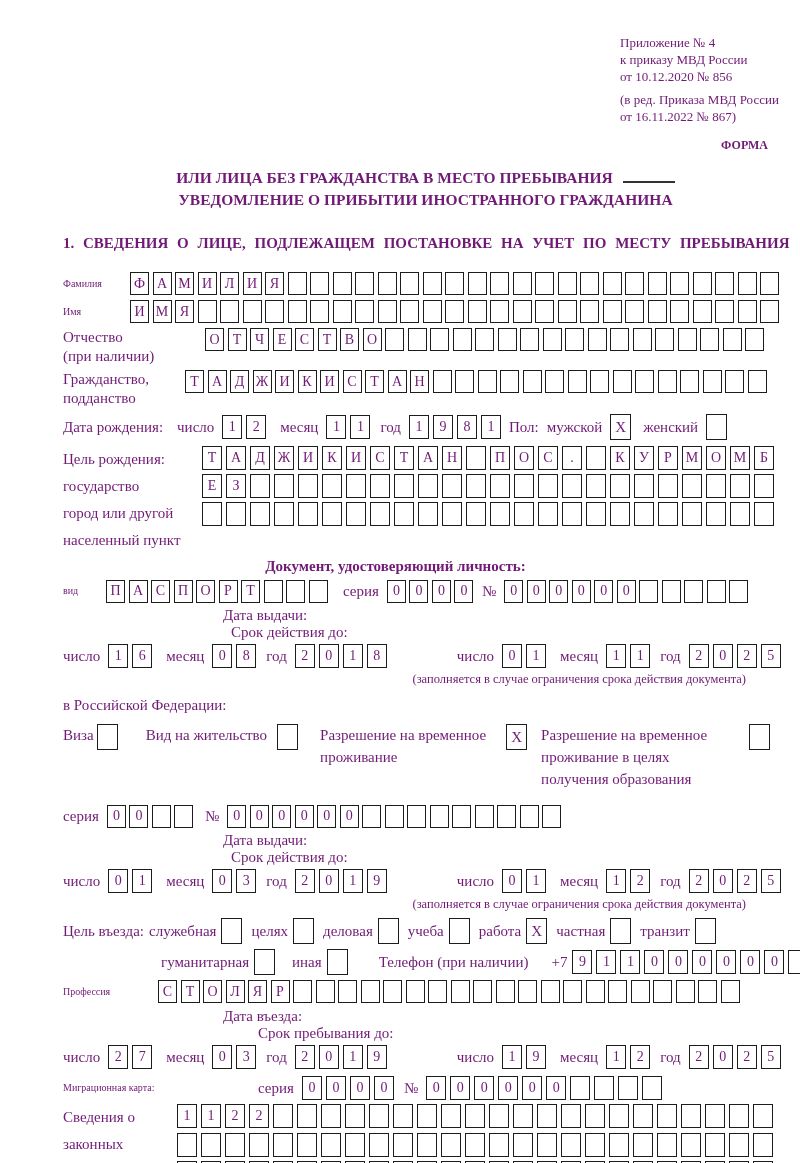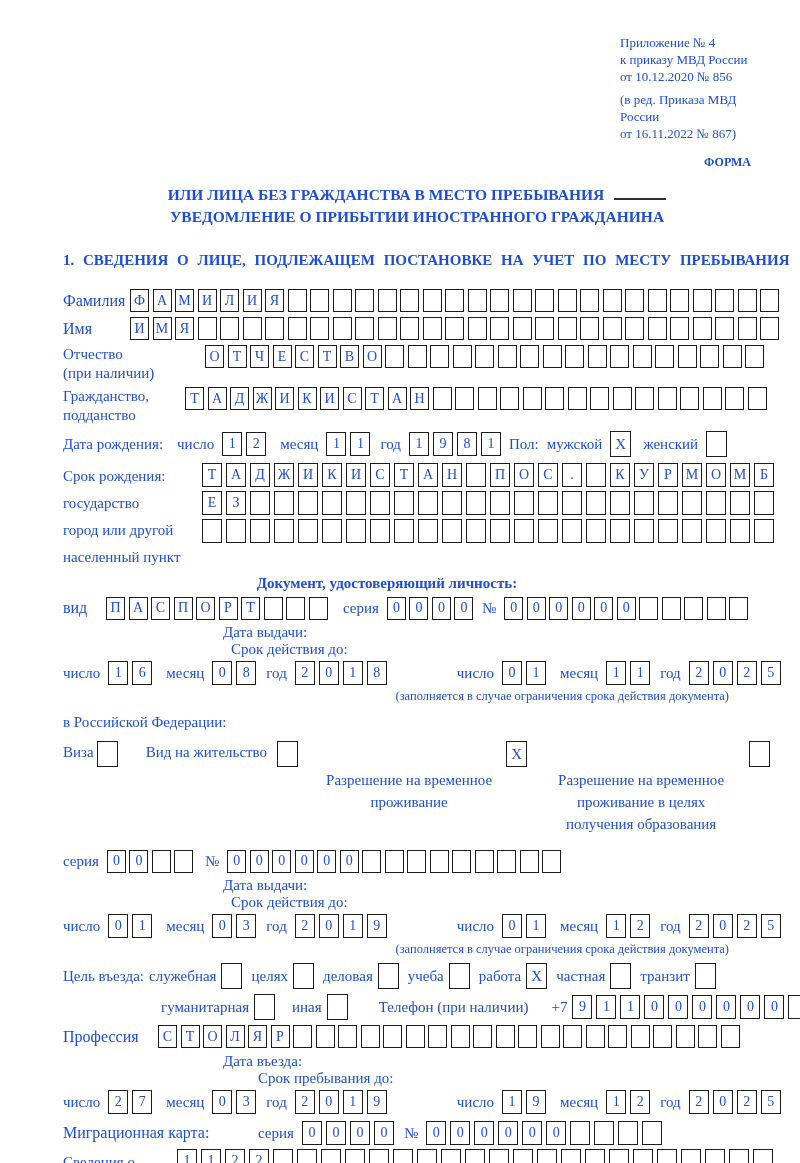"Приложение № 4" .page { color: #1d4ed8 -> #701a75; padding: 34px 29px 0 63px -> 34px 12px 0 63px }
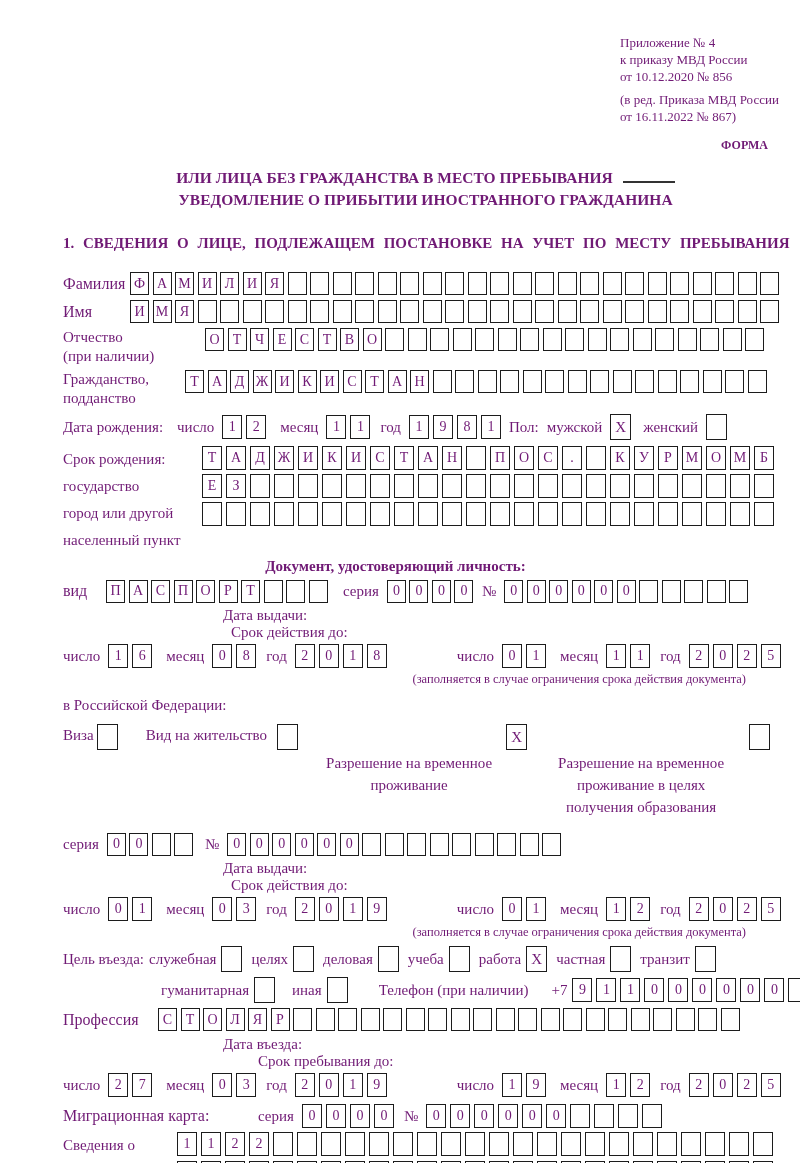"Фамилия" .lbl { font-size: 16px -> 10px }
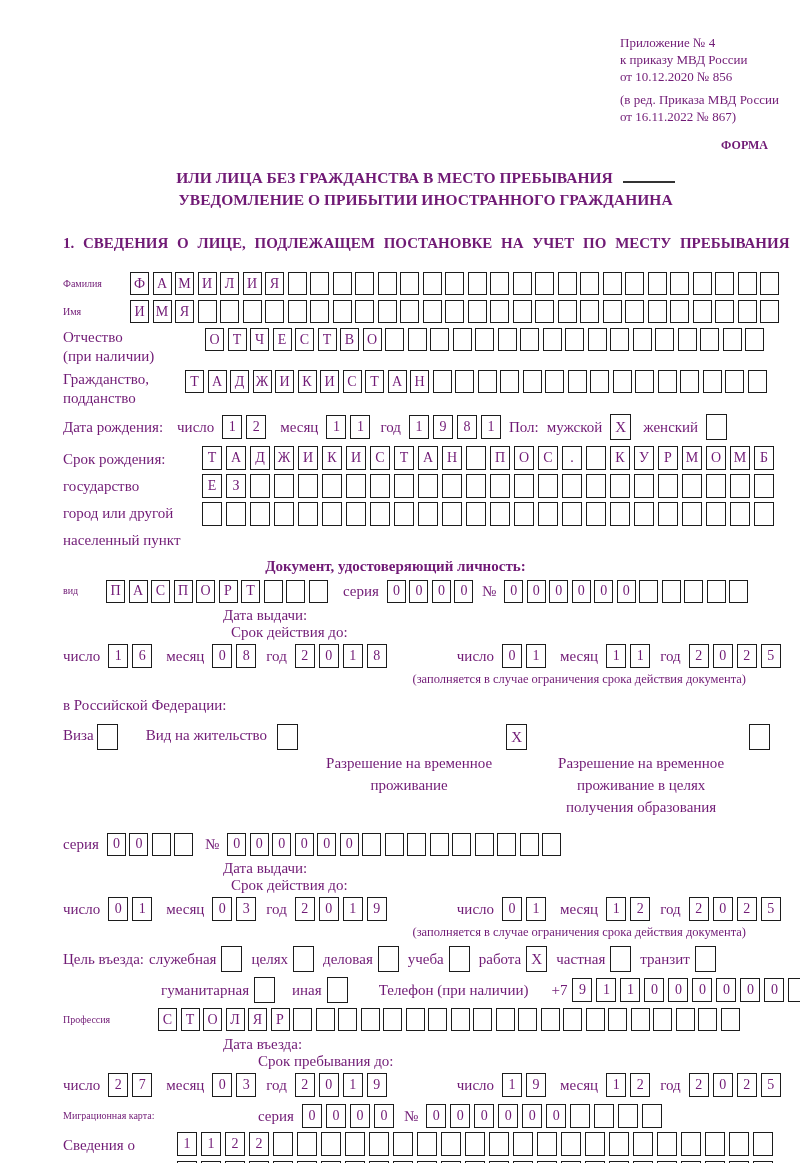"Срок рождения:" span { text: Срок -> Цель }
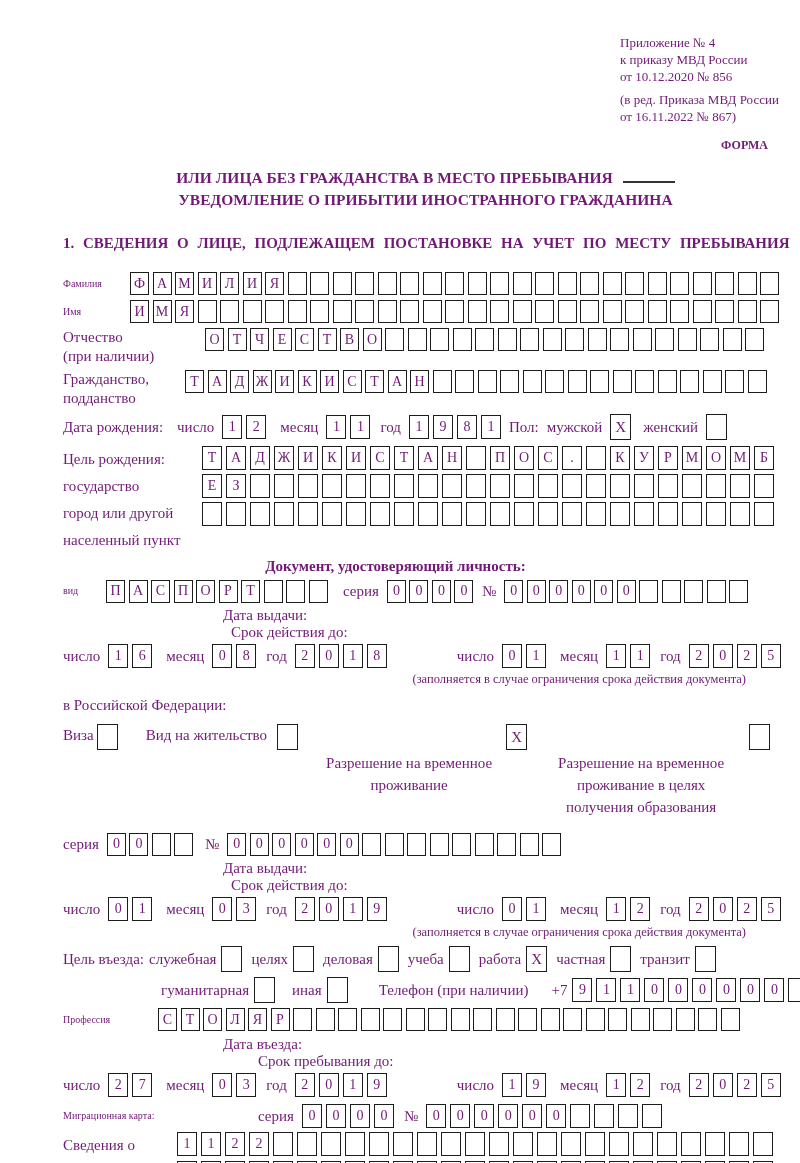"Разрешение на временное" .optlbl.center { margin-top: 28px -> none; text-align: center -> none }
